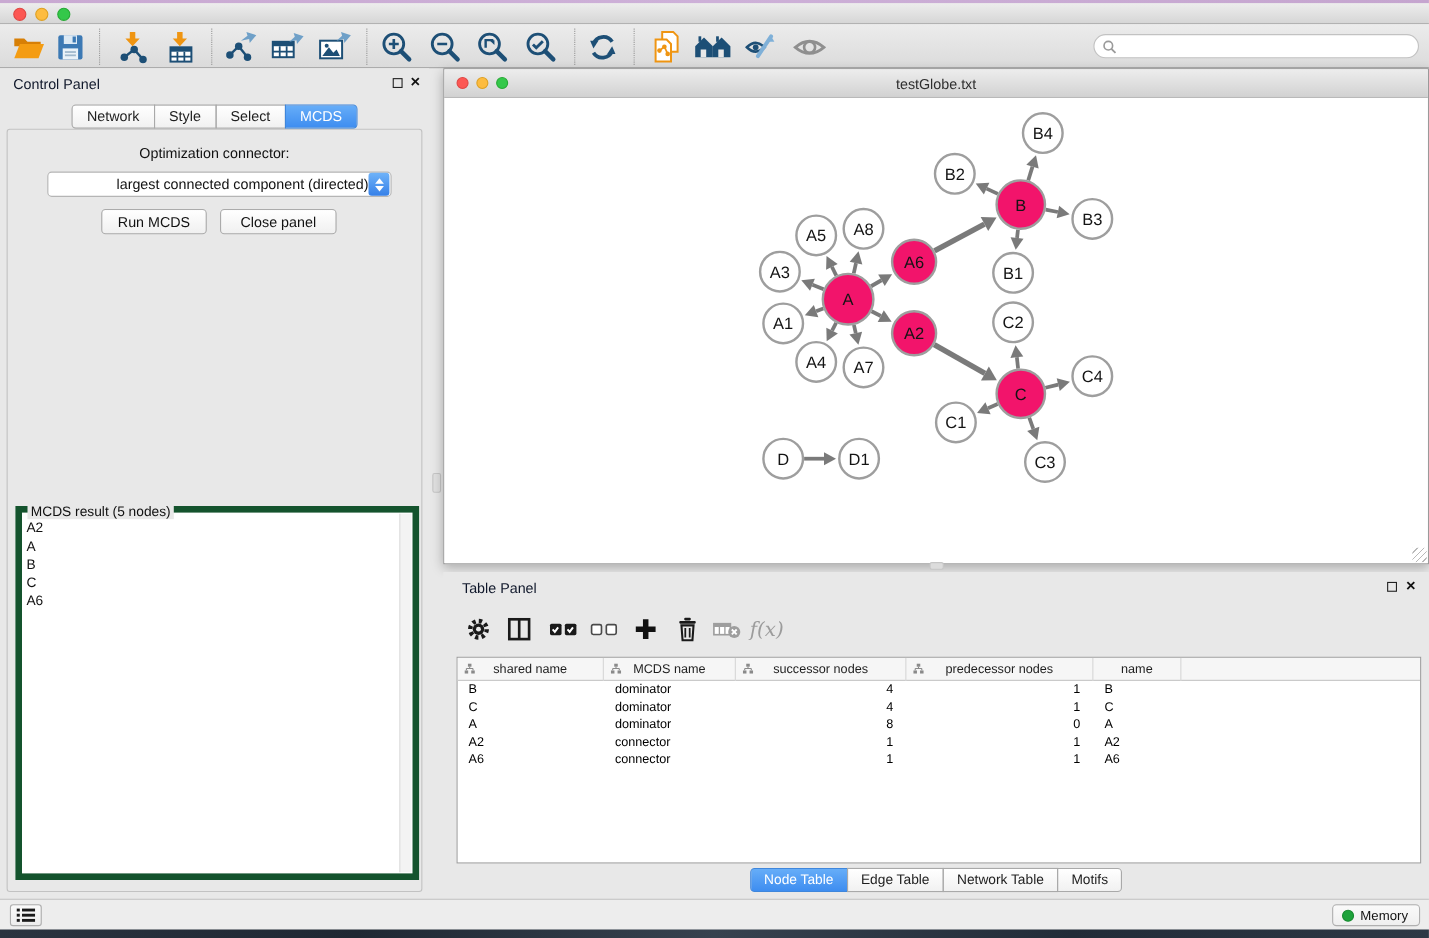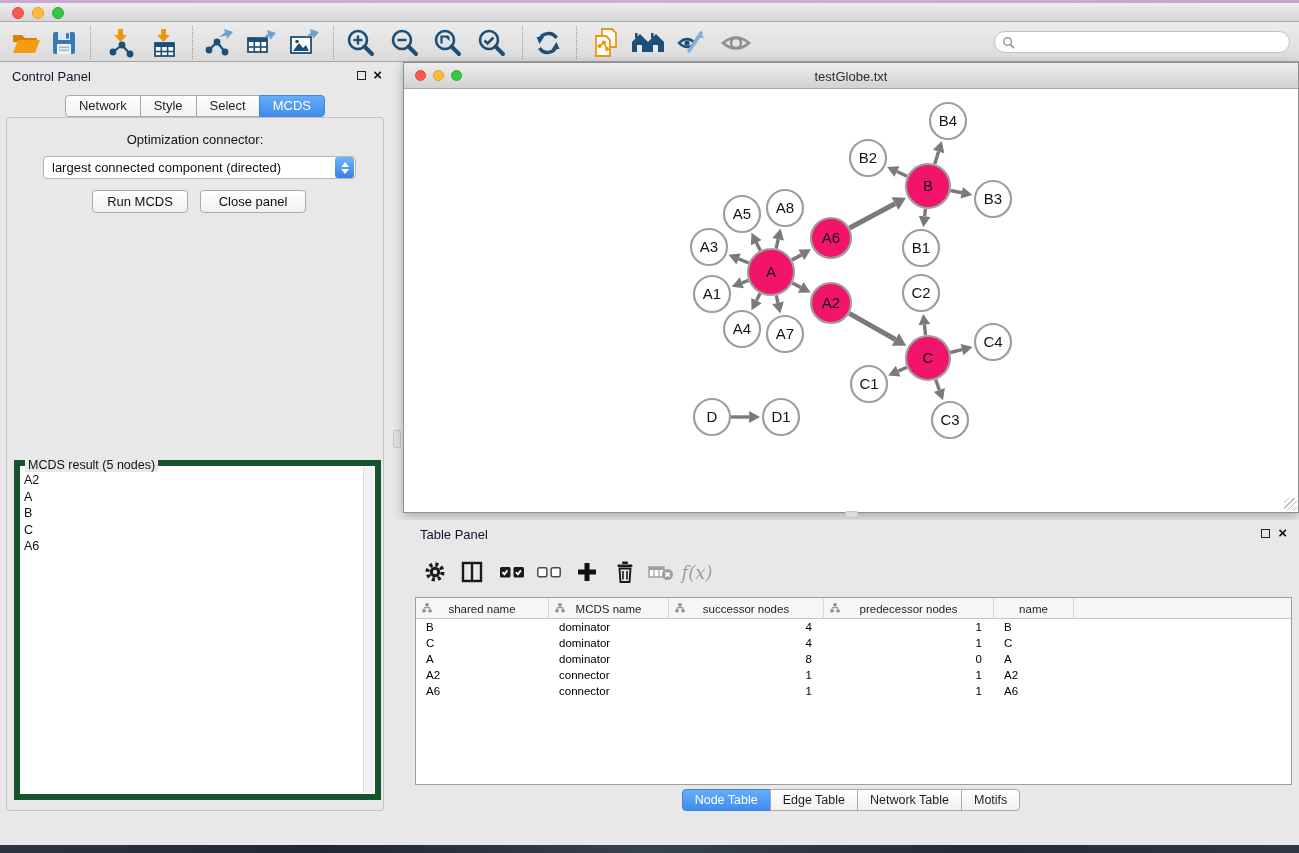"largest connected component (directed)" .dropdown { text-align: none -> right }
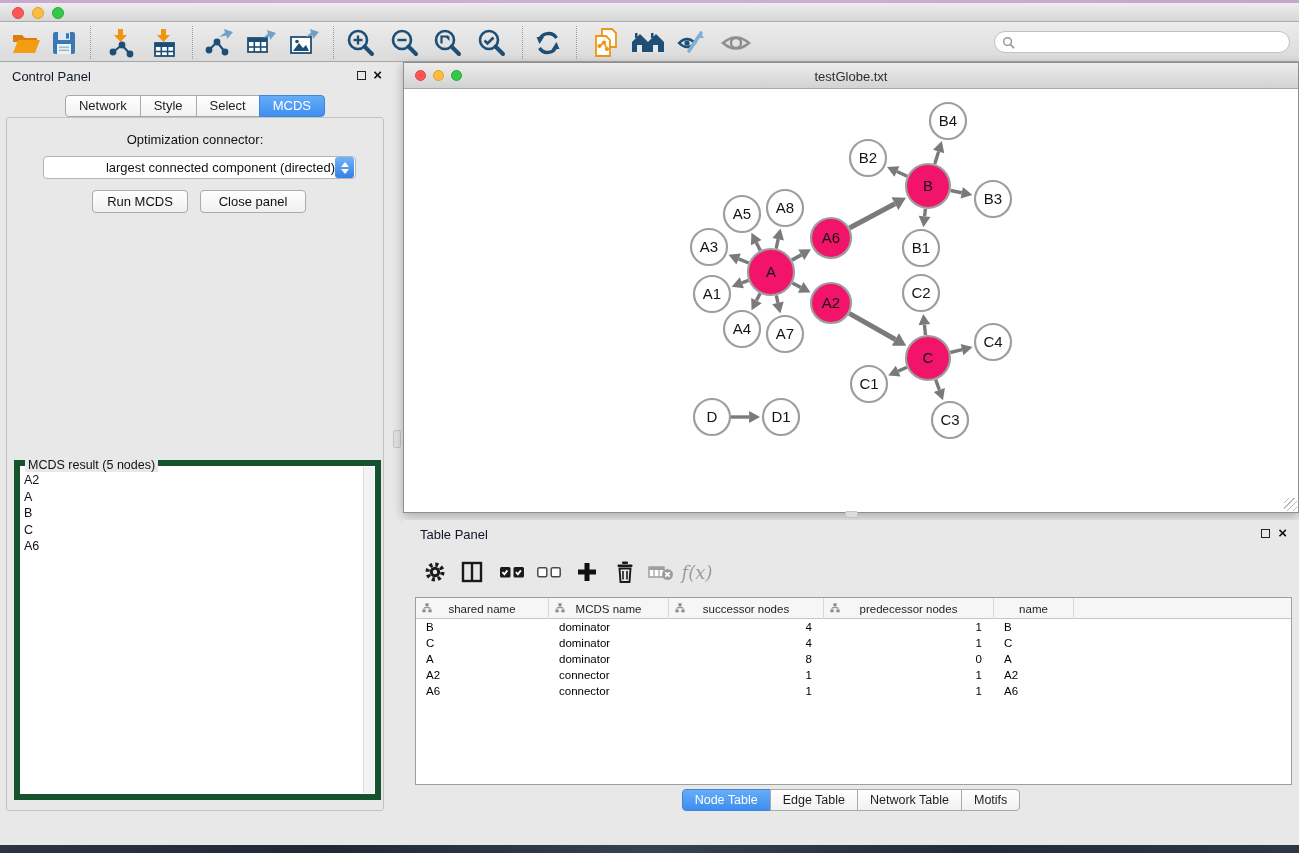"Memory" div.statusbar { html: none -> <div> <div> <svg> <g> <rect></rect> <rect></rect> <rect></rect> <rect></rect> <rect></rect> <rect></rect> </g> </svg> </div> <div> <span></span> <span>Memory</span> </div> </div> }
